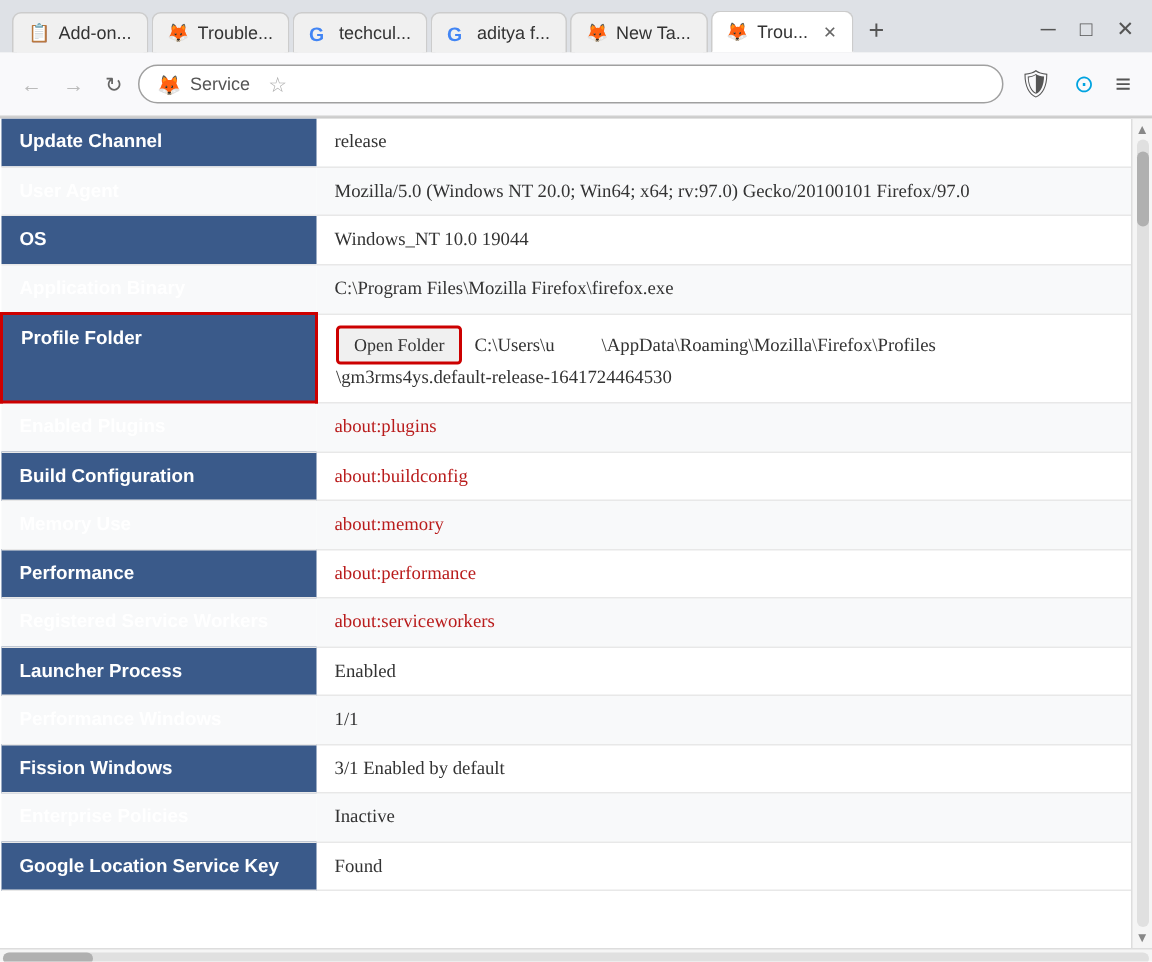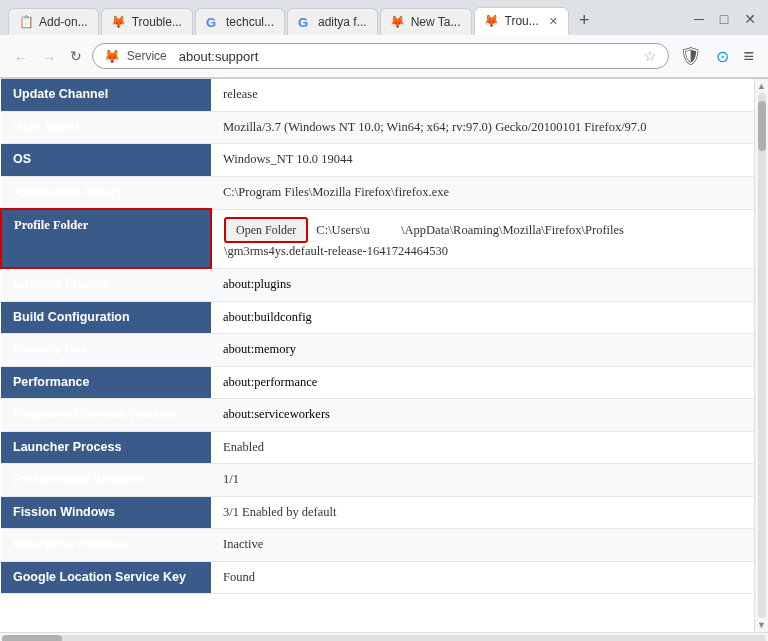"about:support" input.url-input { html: <input> -> none }
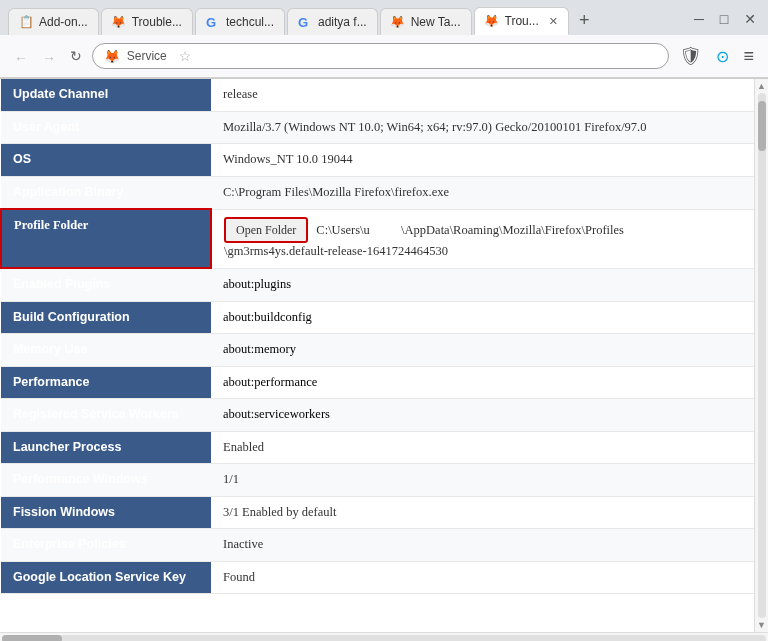"Mozilla/3.7 (Windows NT 10.0; Win64;" td.value-col { text: Mozilla/3.7 (Windows NT 10.0 -> Mozilla/5.0 (Windows NT 20.0 }
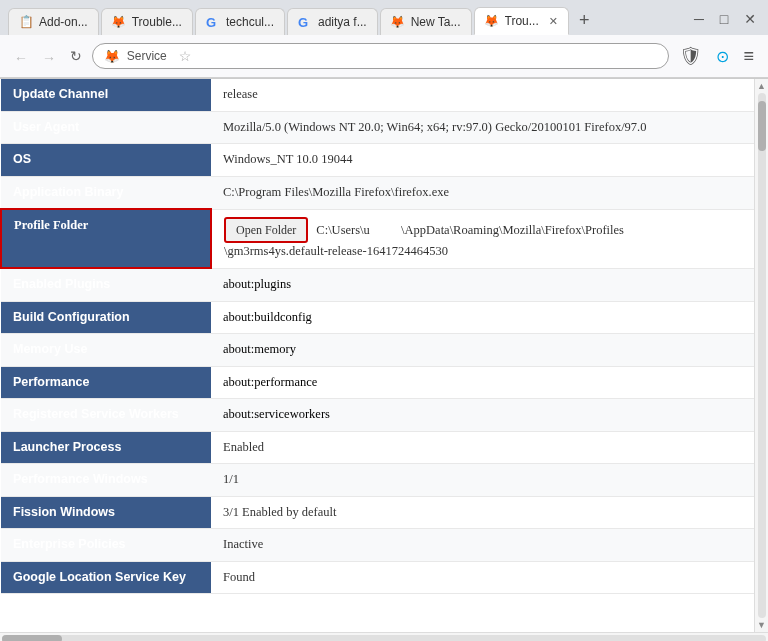"Profile Folder" .profile-folder-label { font-family: Liberation Serif, serif -> none }
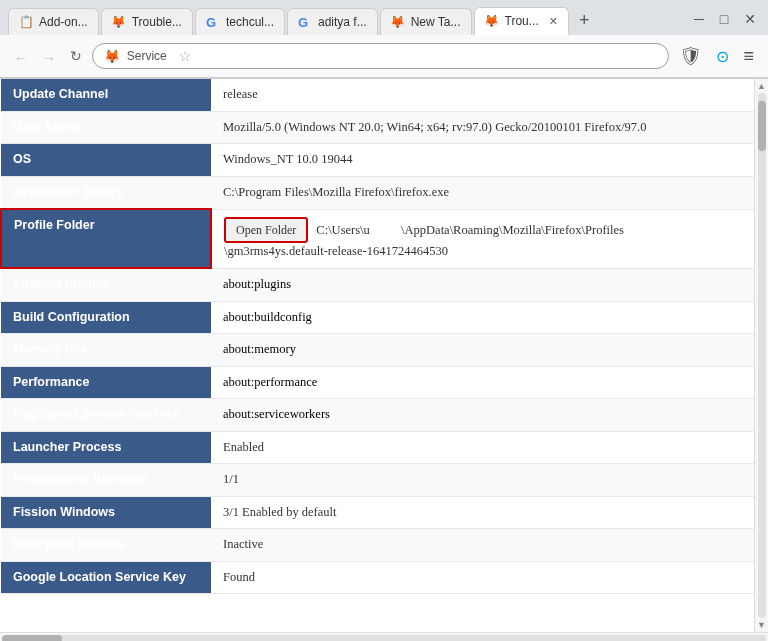"about:plugins" a.info-link { color: #000000 -> #b91c1c }
